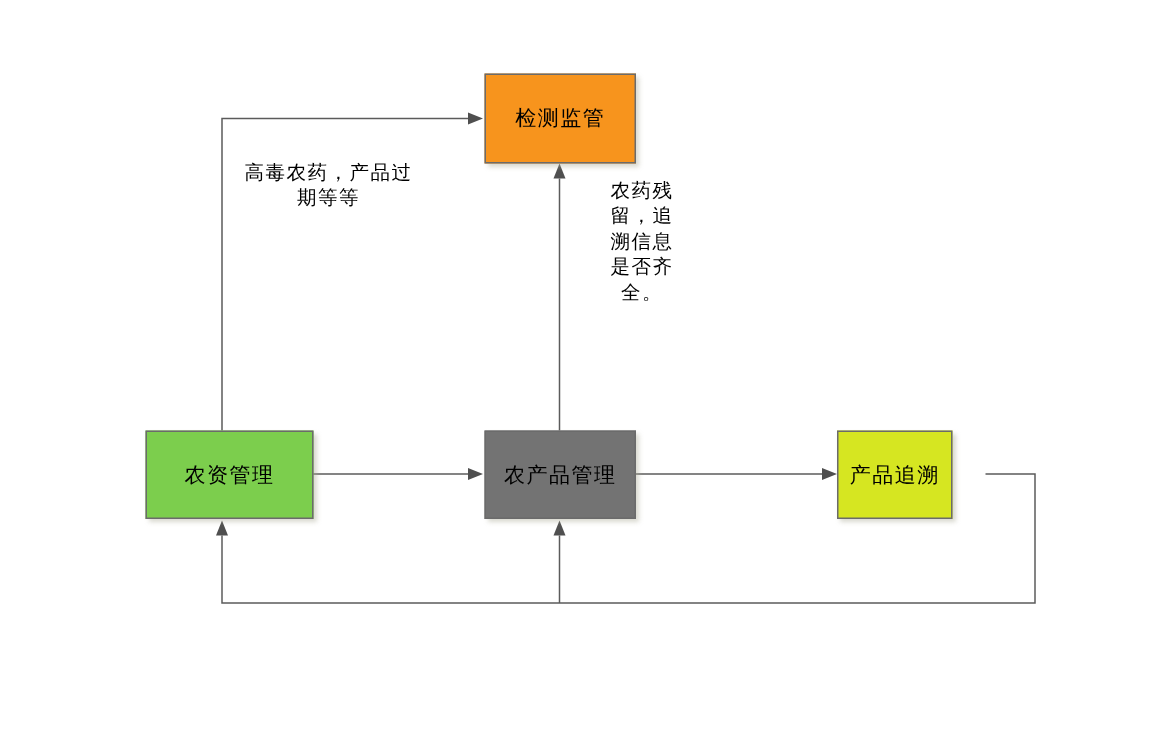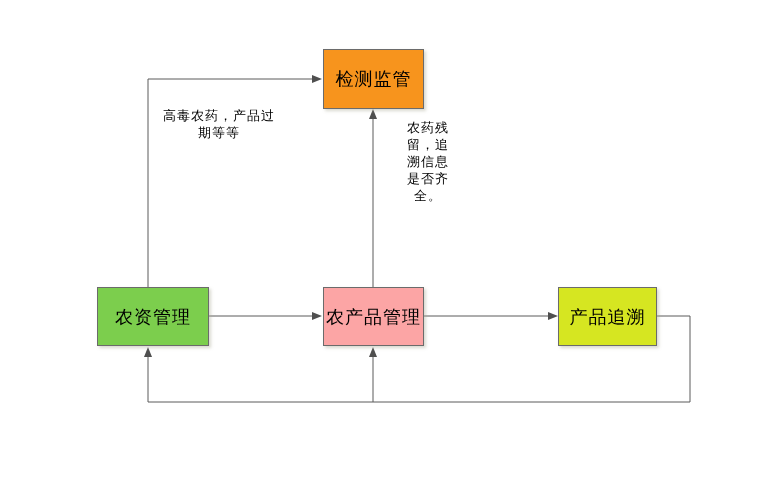"检测监管" .node { font-size: 18px -> 14px }
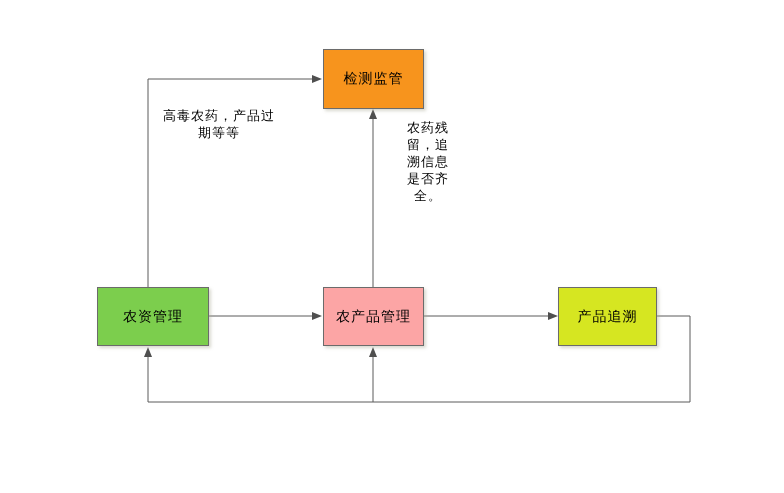"农产品管理" div.node { background-color: #fca5a5 -> #737373 }
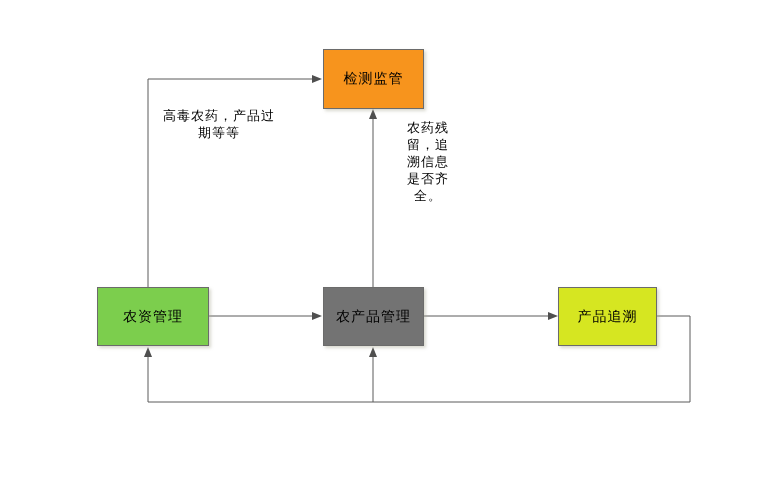"产品追溯" #node-trace { width: 99px -> 77px }
